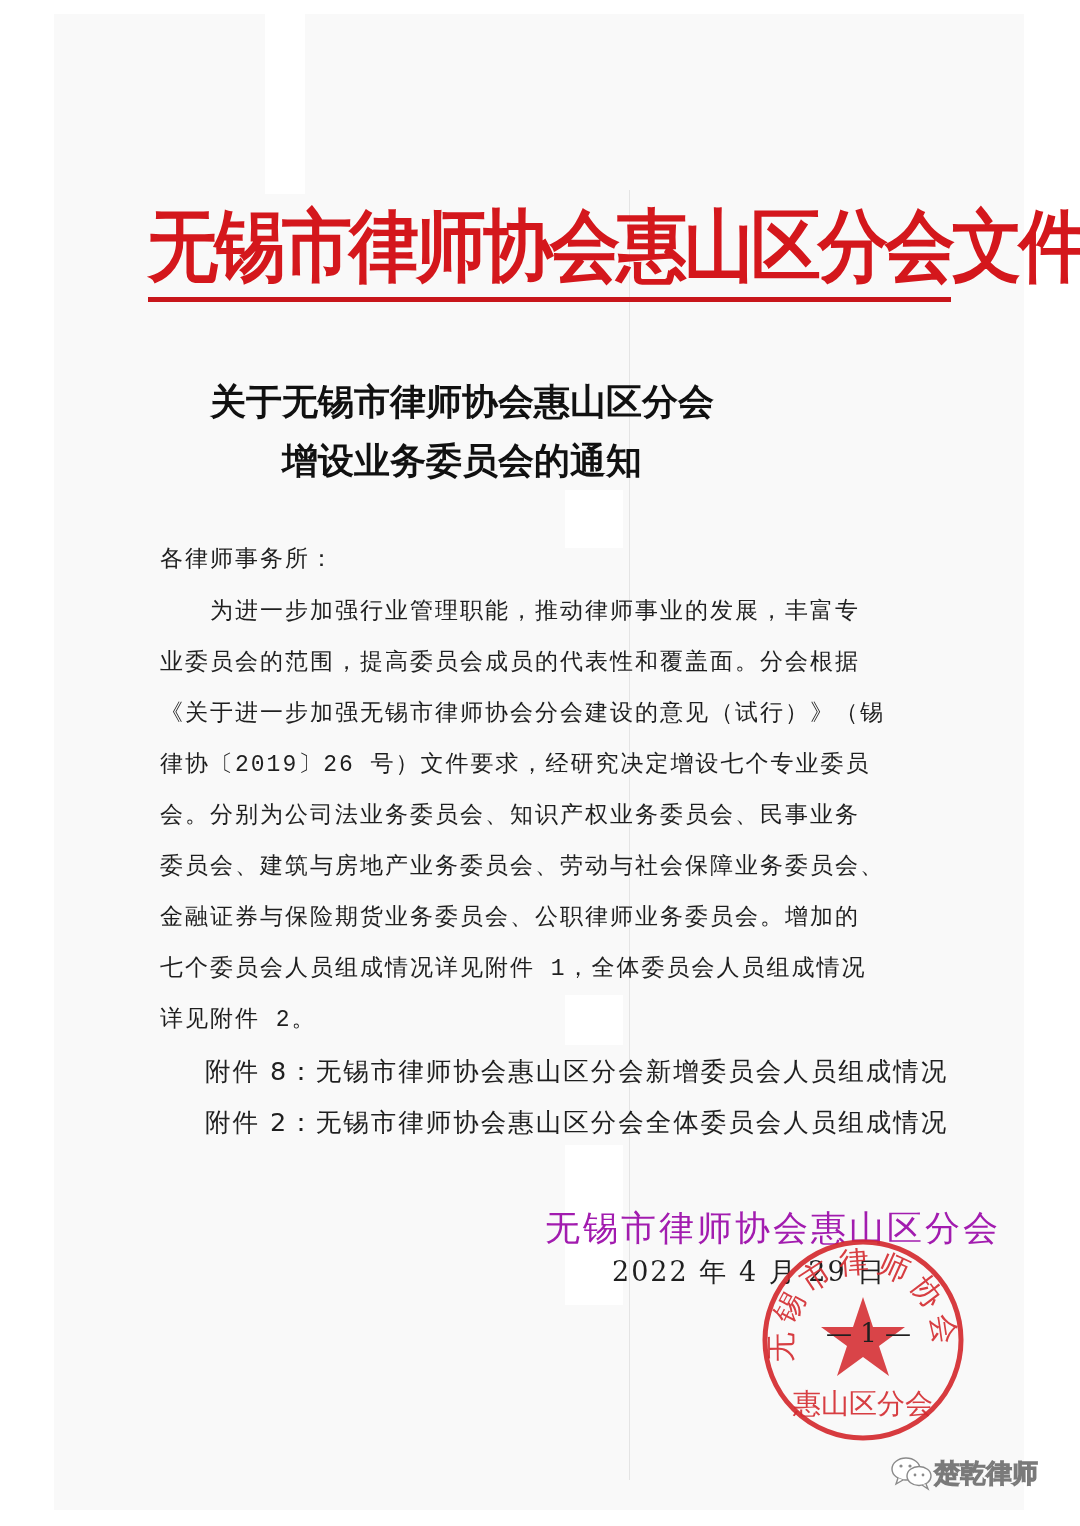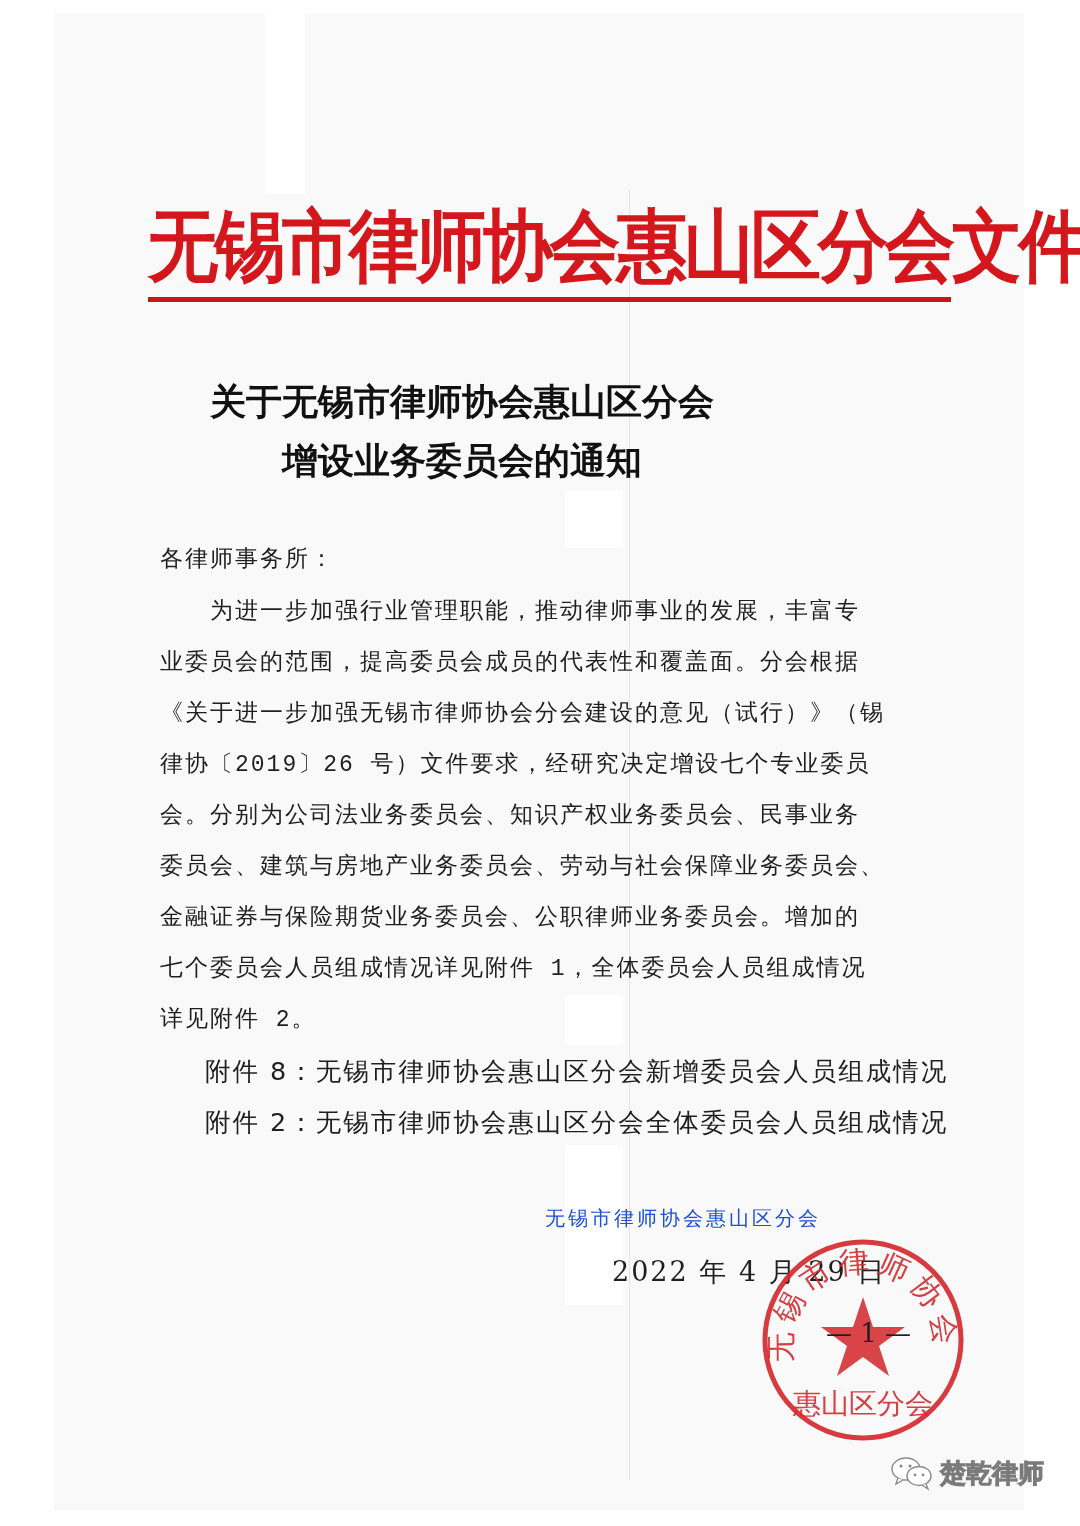"无锡市律师协会惠山区分会" .sig-org { color: #1d4ed8 -> #a21caf; font-size: 20px -> 35px }
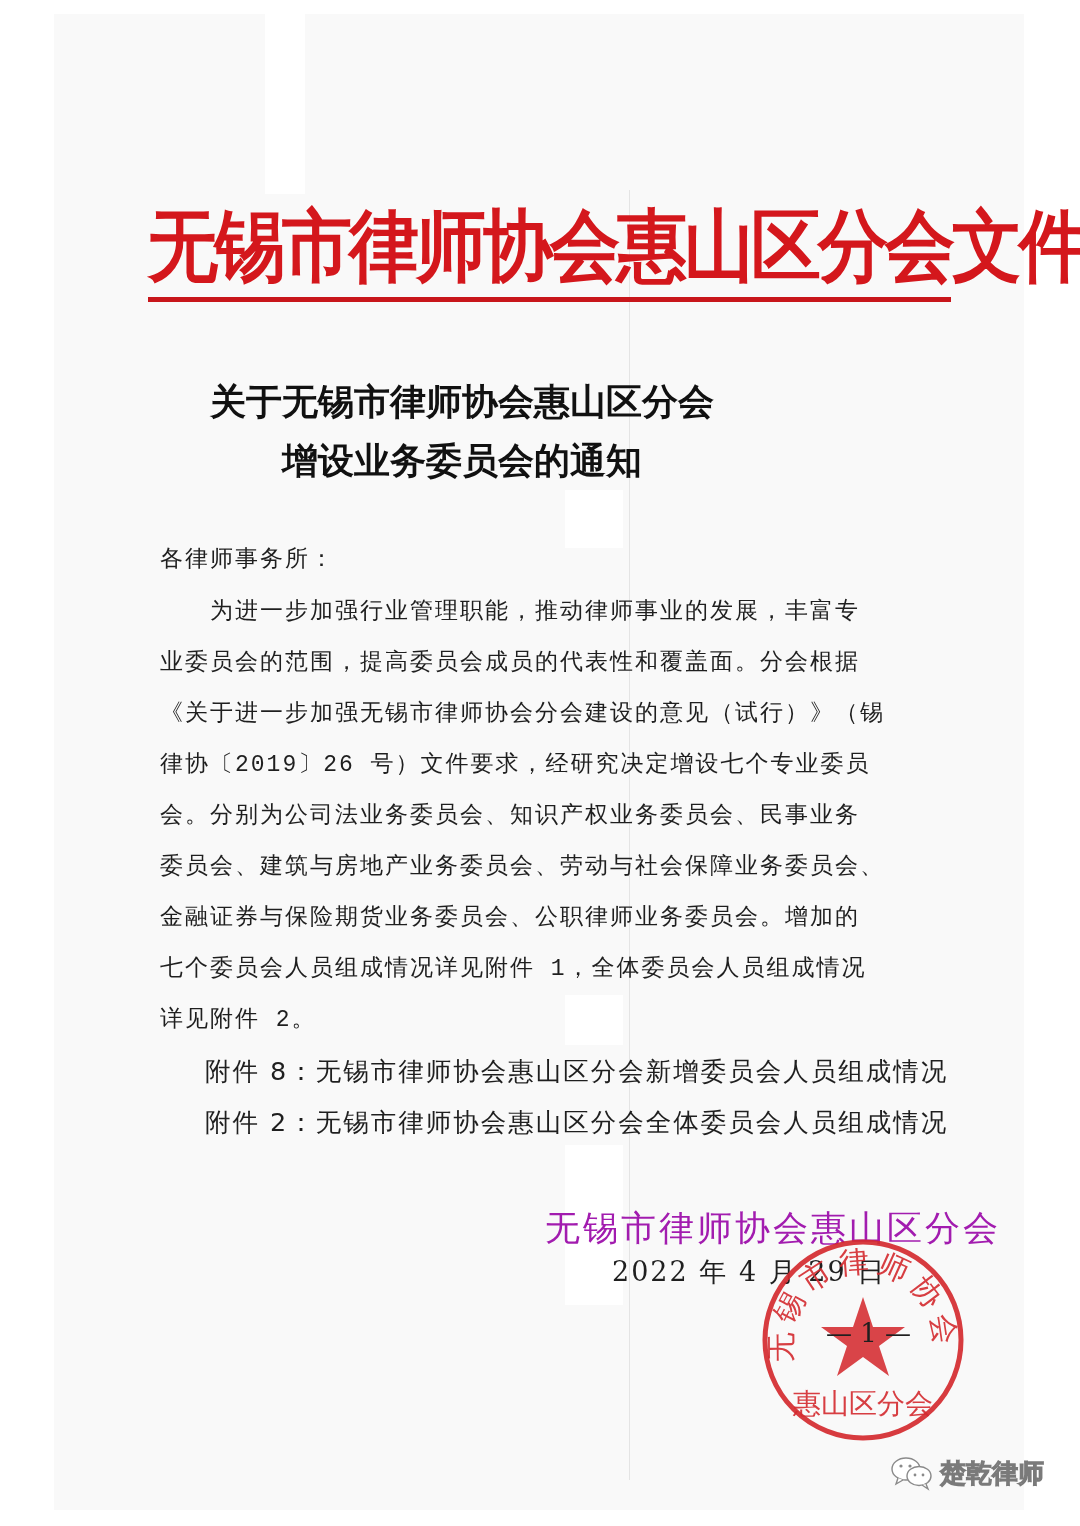"楚乾律师" .watermark { gap: 6px -> none }
